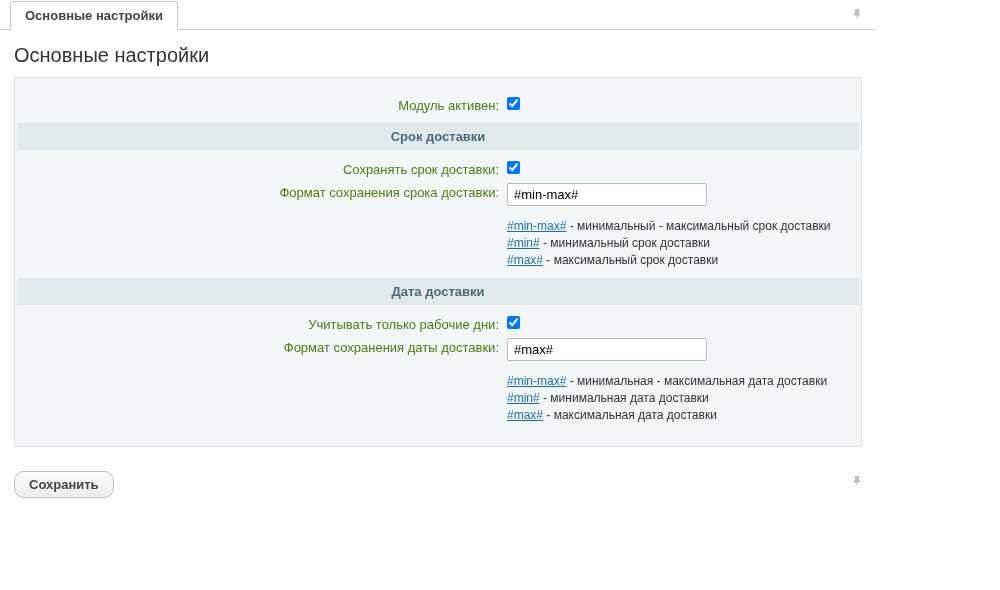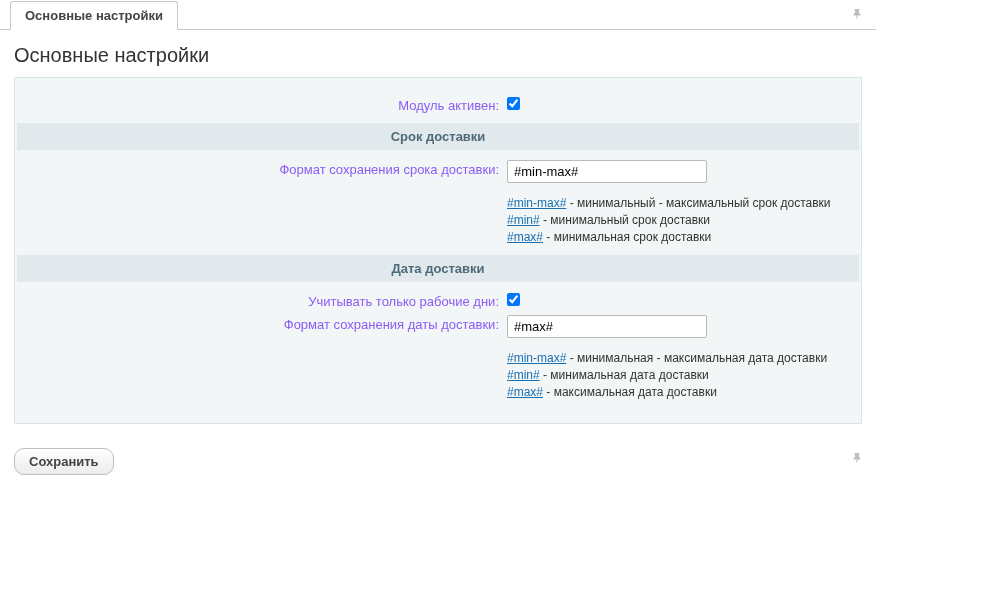"Модуль активен:" .row .label { color: #8b5cf6 -> #4d7c0f }
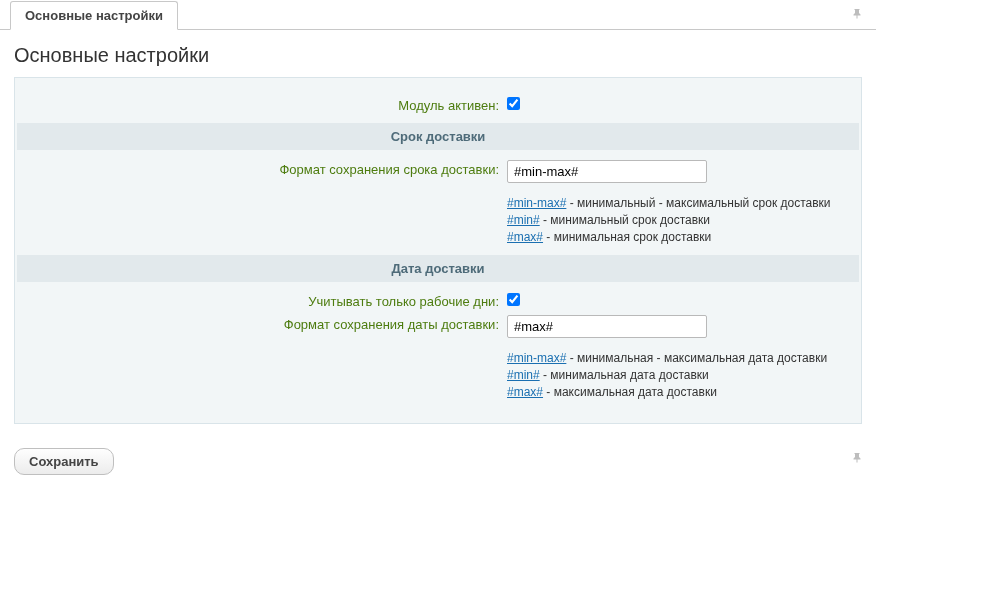"Сохранять срок доставки:" div.row { html: none -> <div> <div>Сохранять срок доставки:</div> <div> <span><input></span> </div> </div> }
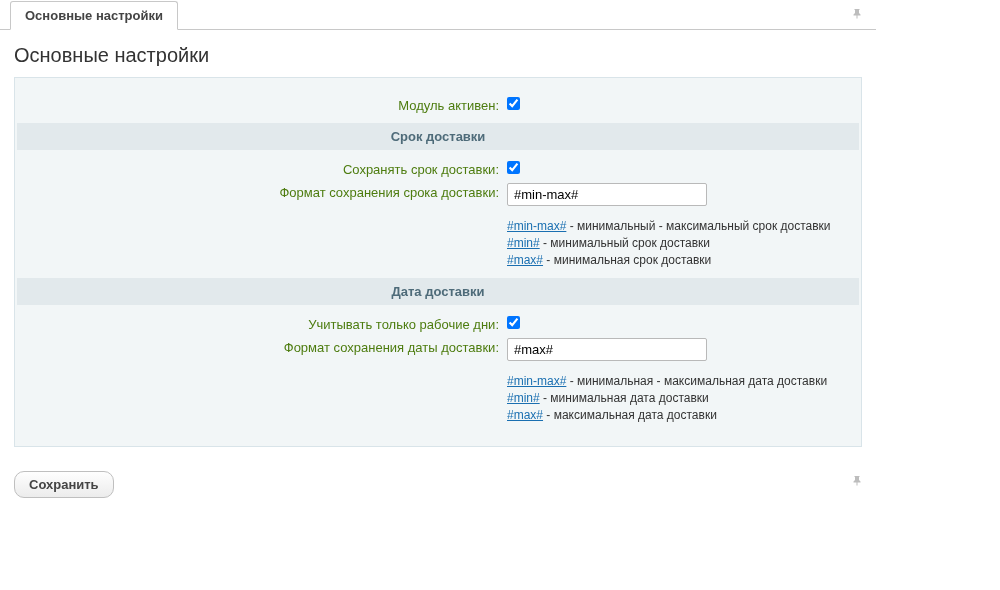"- минимальная срок доставки" span { text: минимальная -> максимальный }
